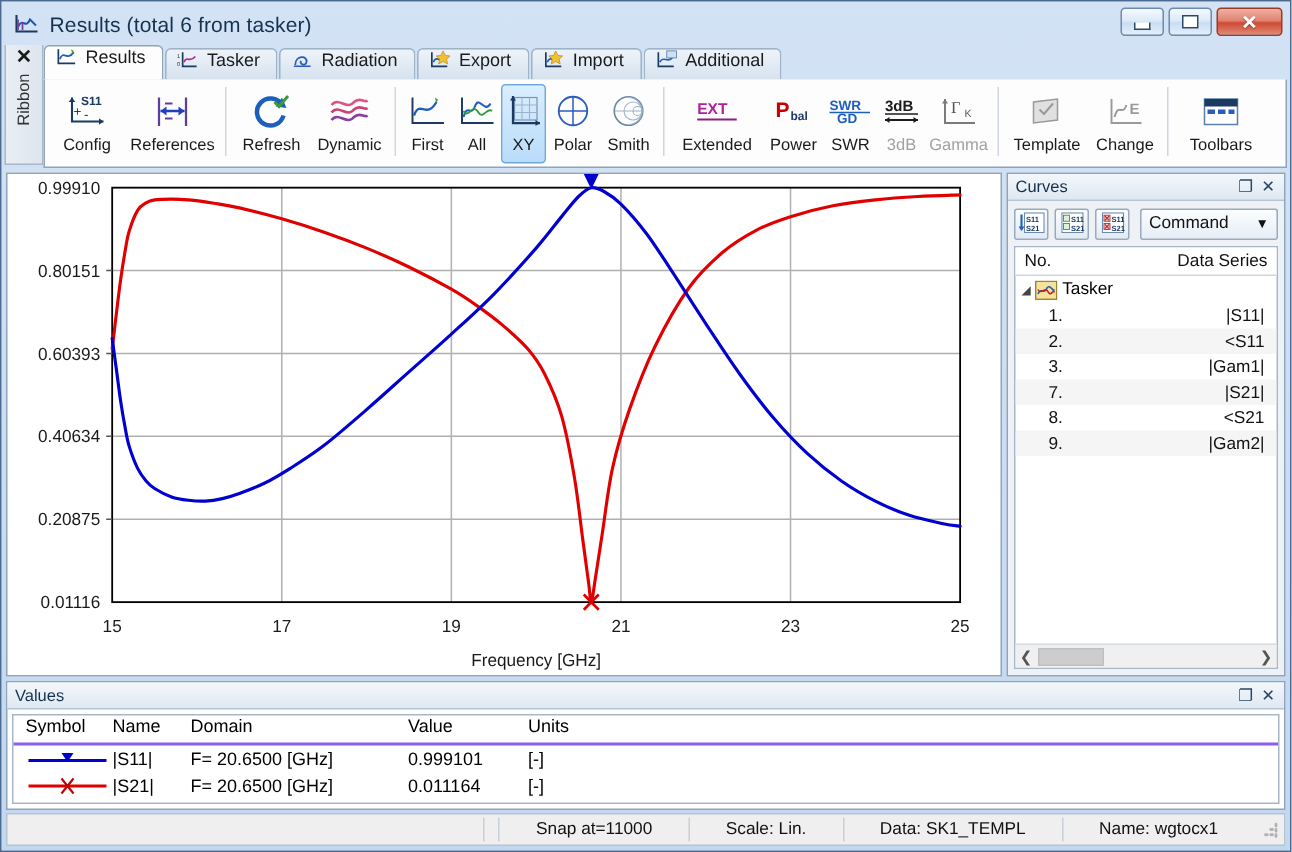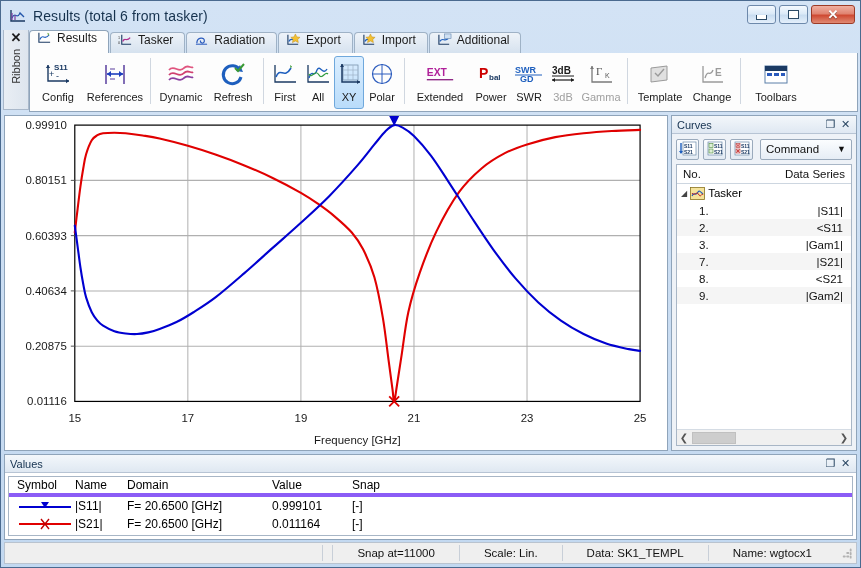"Dynamic" div.rb-item { order: before "Refresh" -> after "Refresh" }
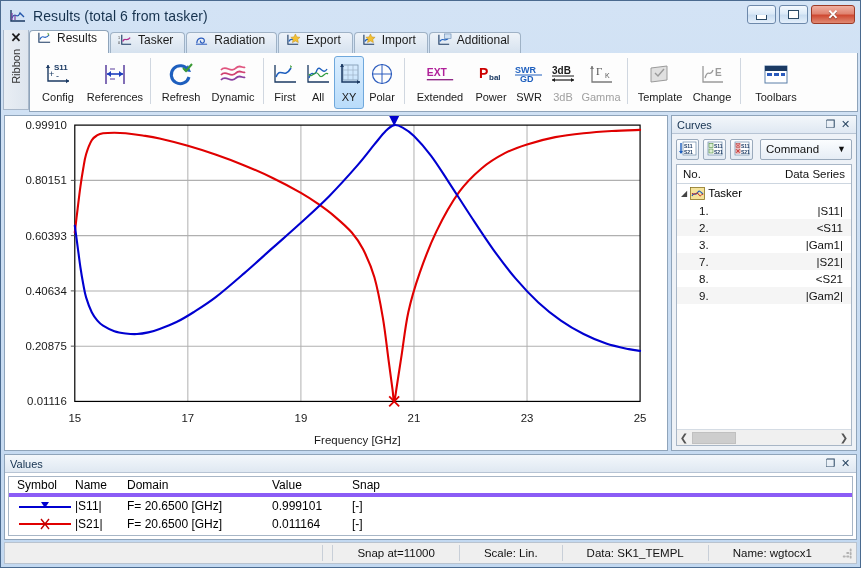"Smith" div.rb-item { html: none -> <div> <div> <svg> <circle></circle> <circle></circle> <circle></circle> <path></path> <path></path> <path></path> </svg> </div> <div>Smith</div> </div> }
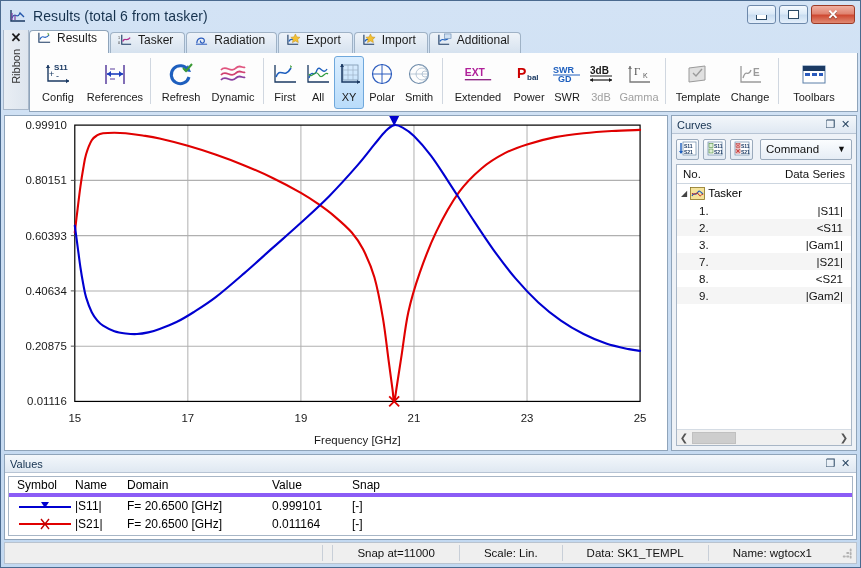"Symbol" .v-head { align-items: center -> none; border-bottom: 4px solid #8b5cf6 -> 2px solid #8b5cf6 }
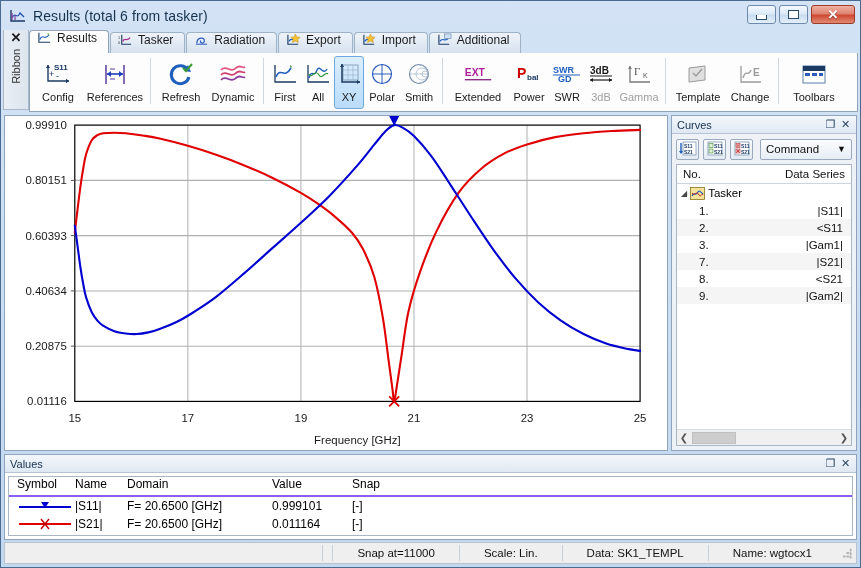"Snap" span.v-c-unit { text: Snap -> Units }
